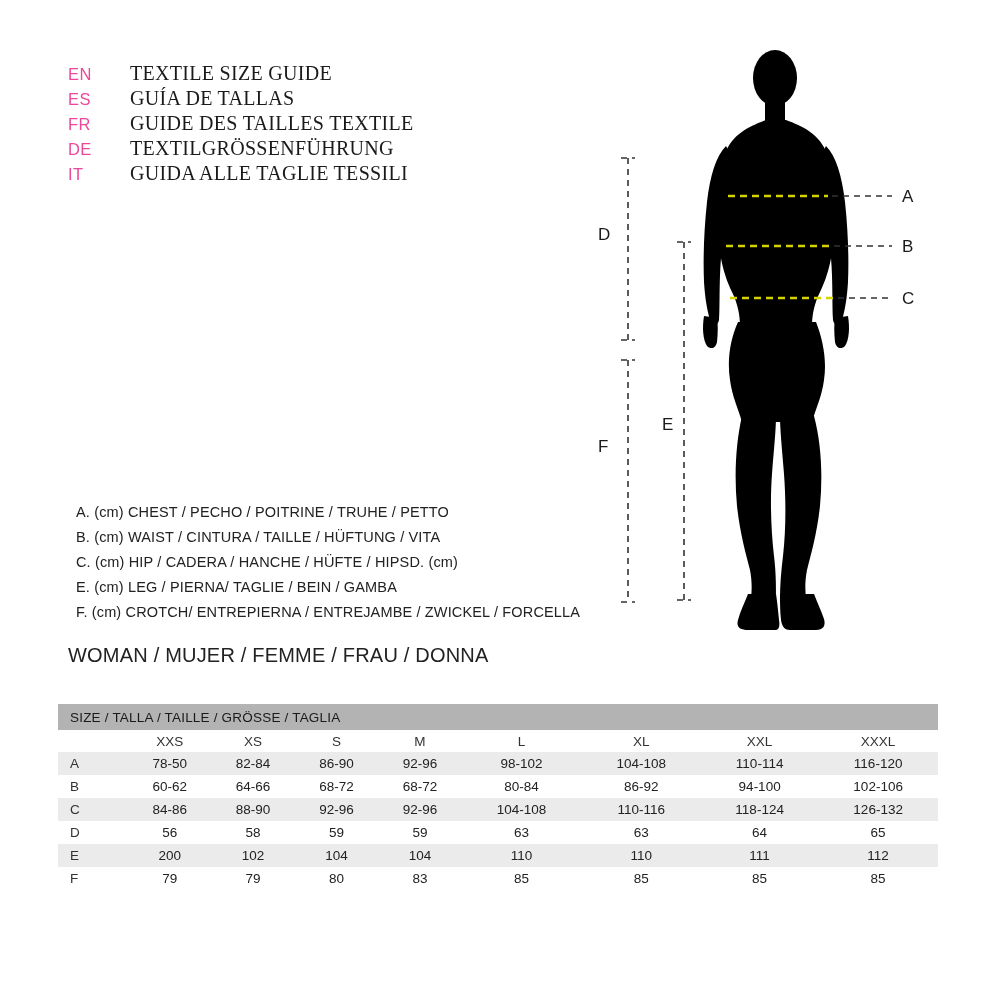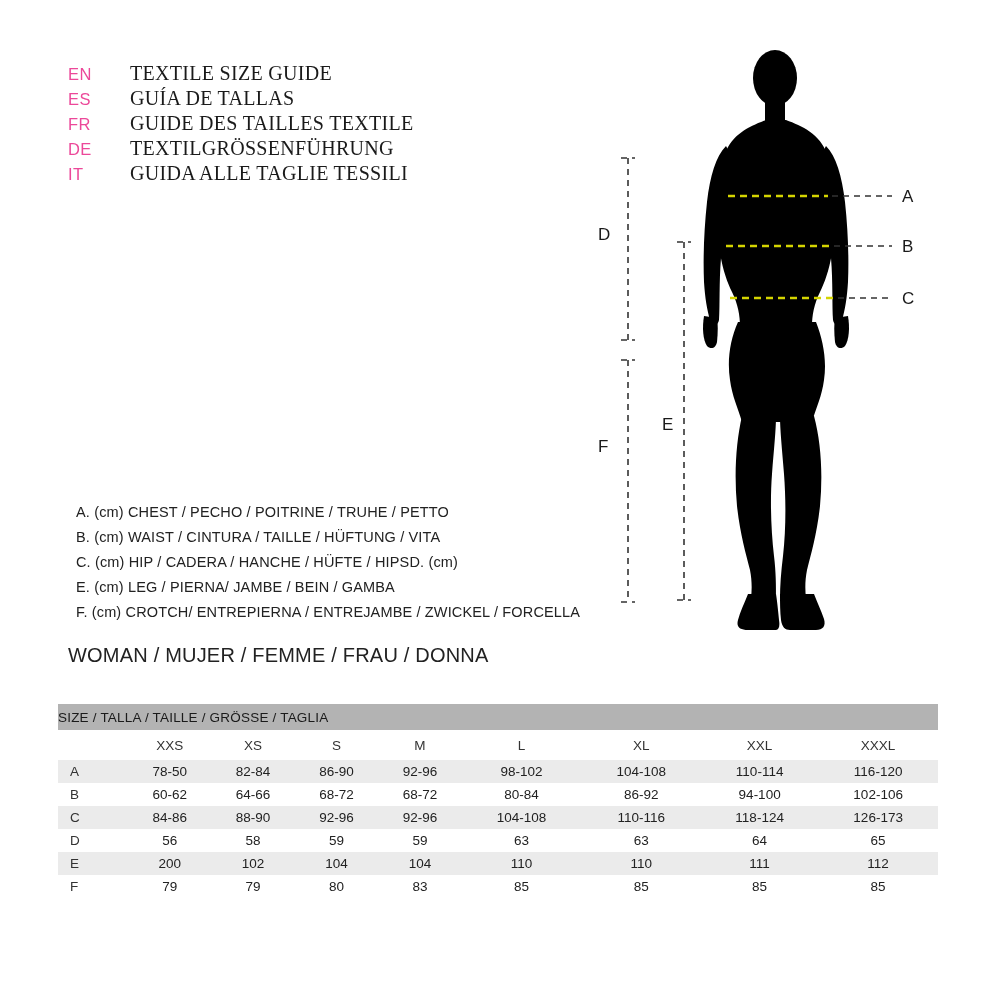"E. (cm) LEG / PIERNA/" div.legend-row { text: JAMBE -> TAGLIE }
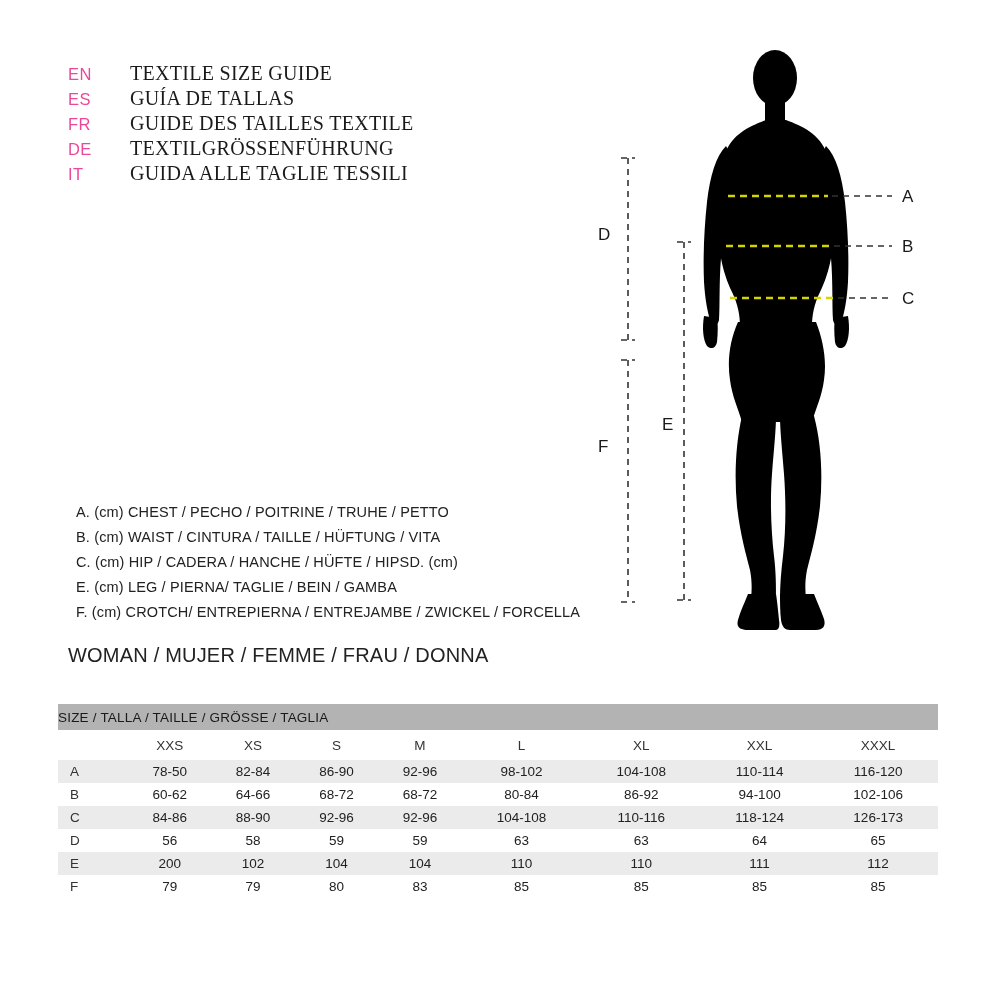"SIZE / TALLA / TAILLE" #size-table .hdr-bar td { padding-left: none -> 12px }
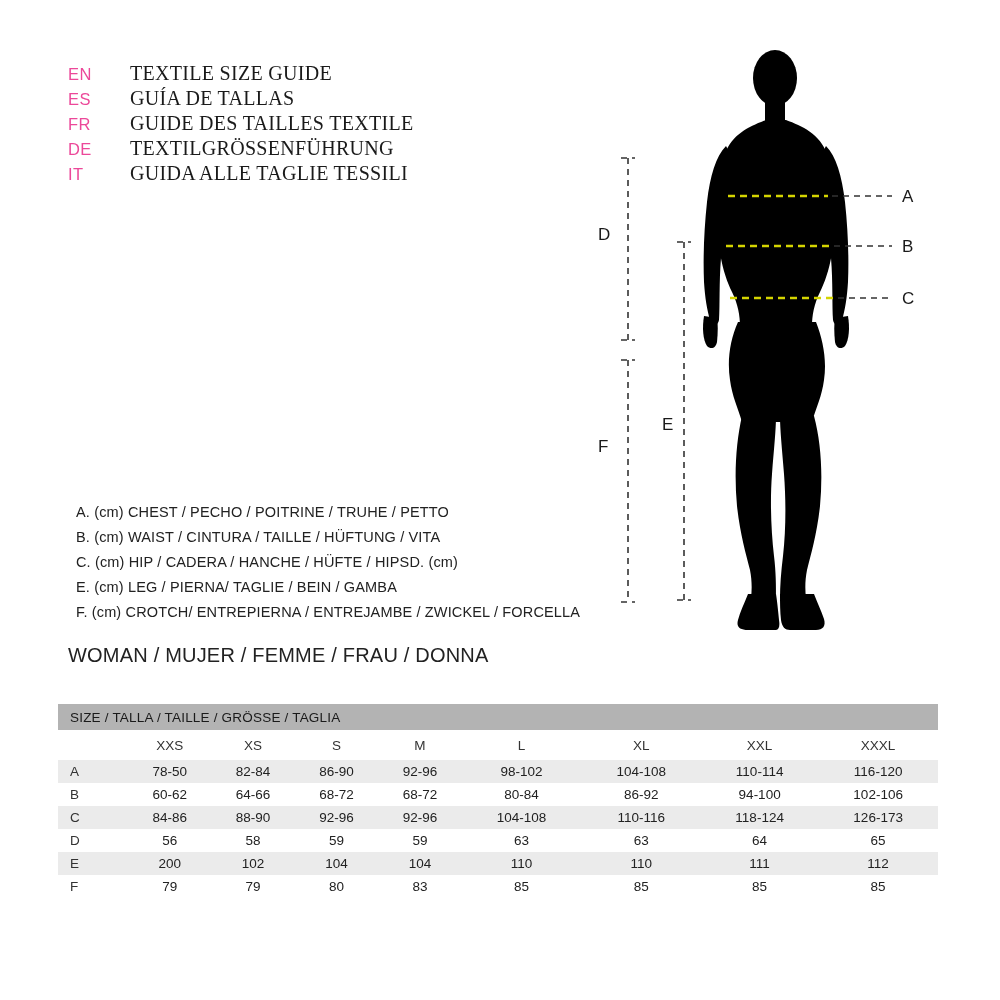"XXS" #size-table .size-head td { height: 30px -> 22px }
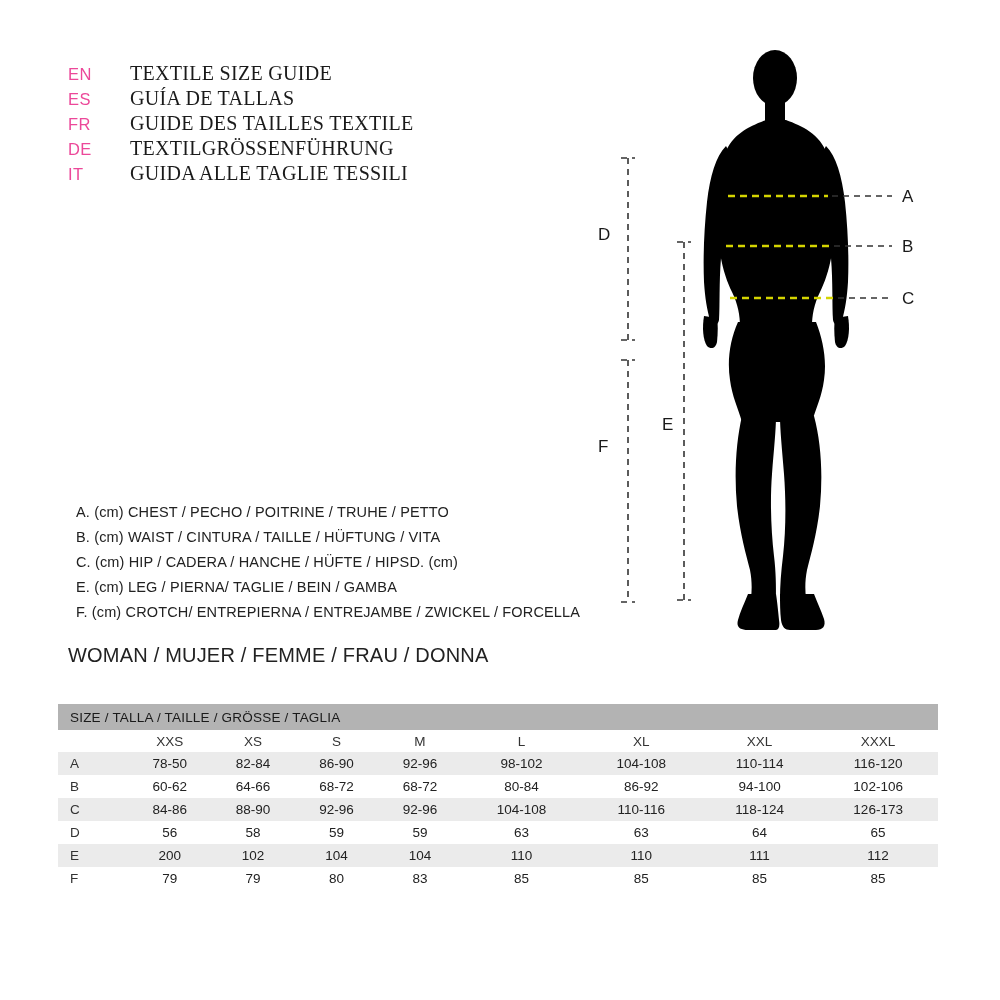"126-173" td { text: 126-173 -> 126-132 }
